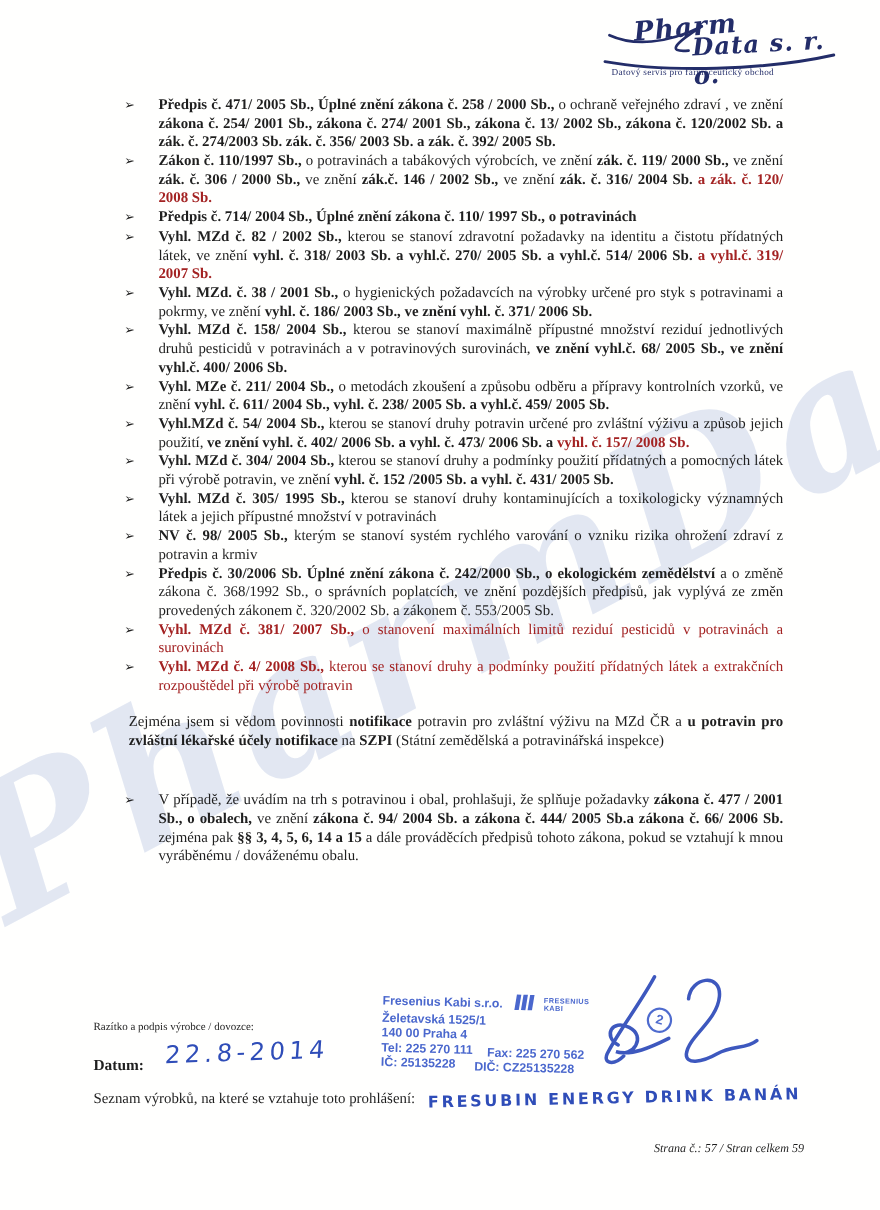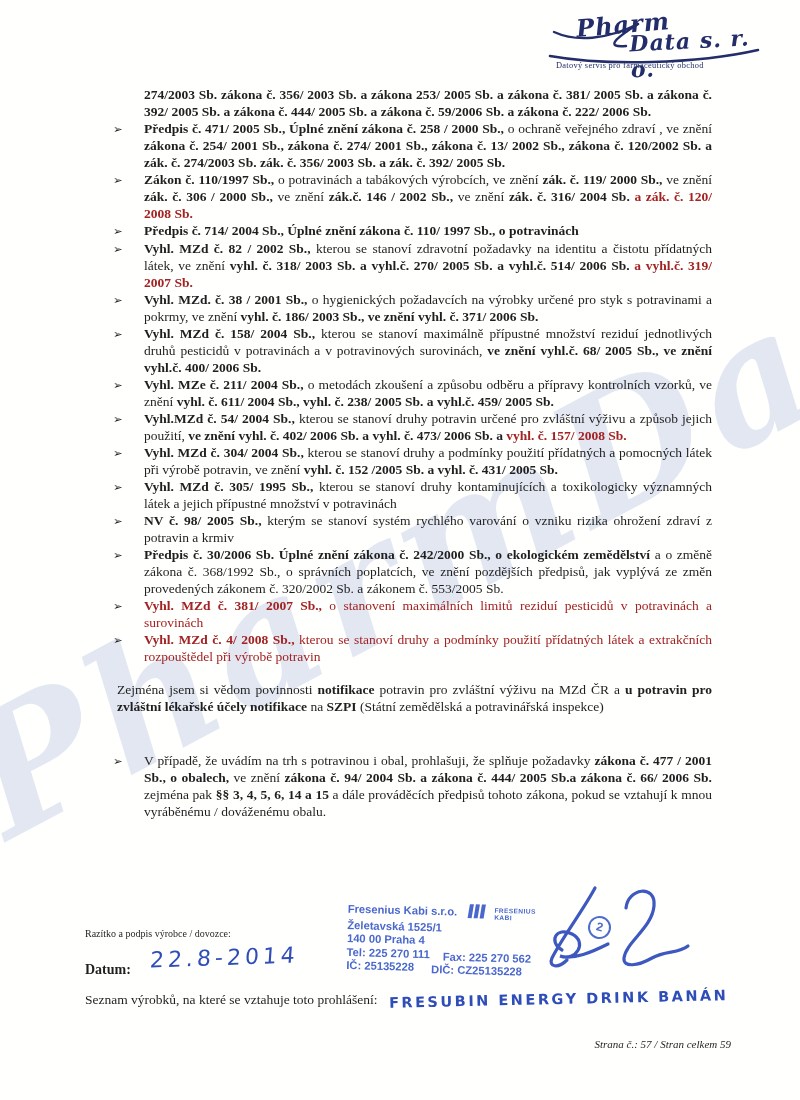"274/2003 Sb. zákona č. 356/" div.intro { html: <div><span>274/2003 Sb. zákona č. 356/ 2003 Sb. a zákona 253/ 2005 Sb. a zákona č. 381/ 2005 Sb. a zákona č. 392/ 2005 Sb. a zákona č. 444/ 2005 Sb. a zákona č. 59/2006 Sb. a zákona č. 222/ 2006 Sb.</span></div> -> none }
